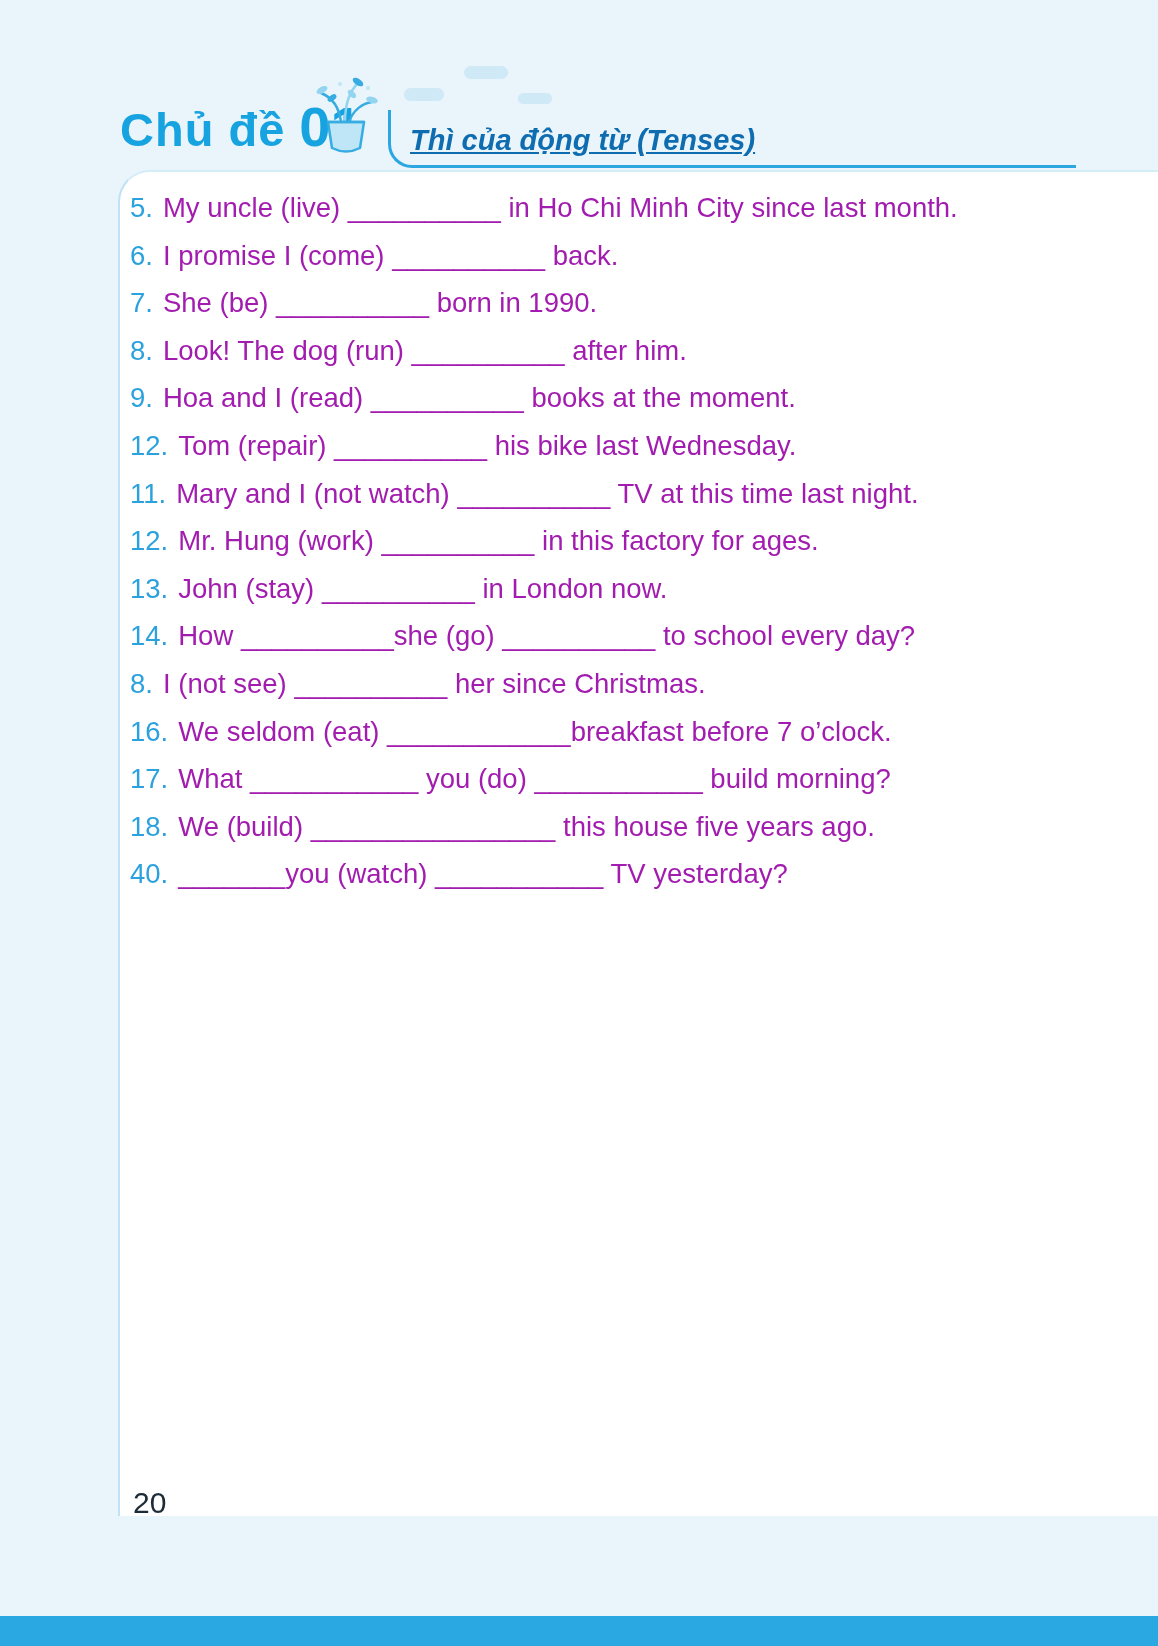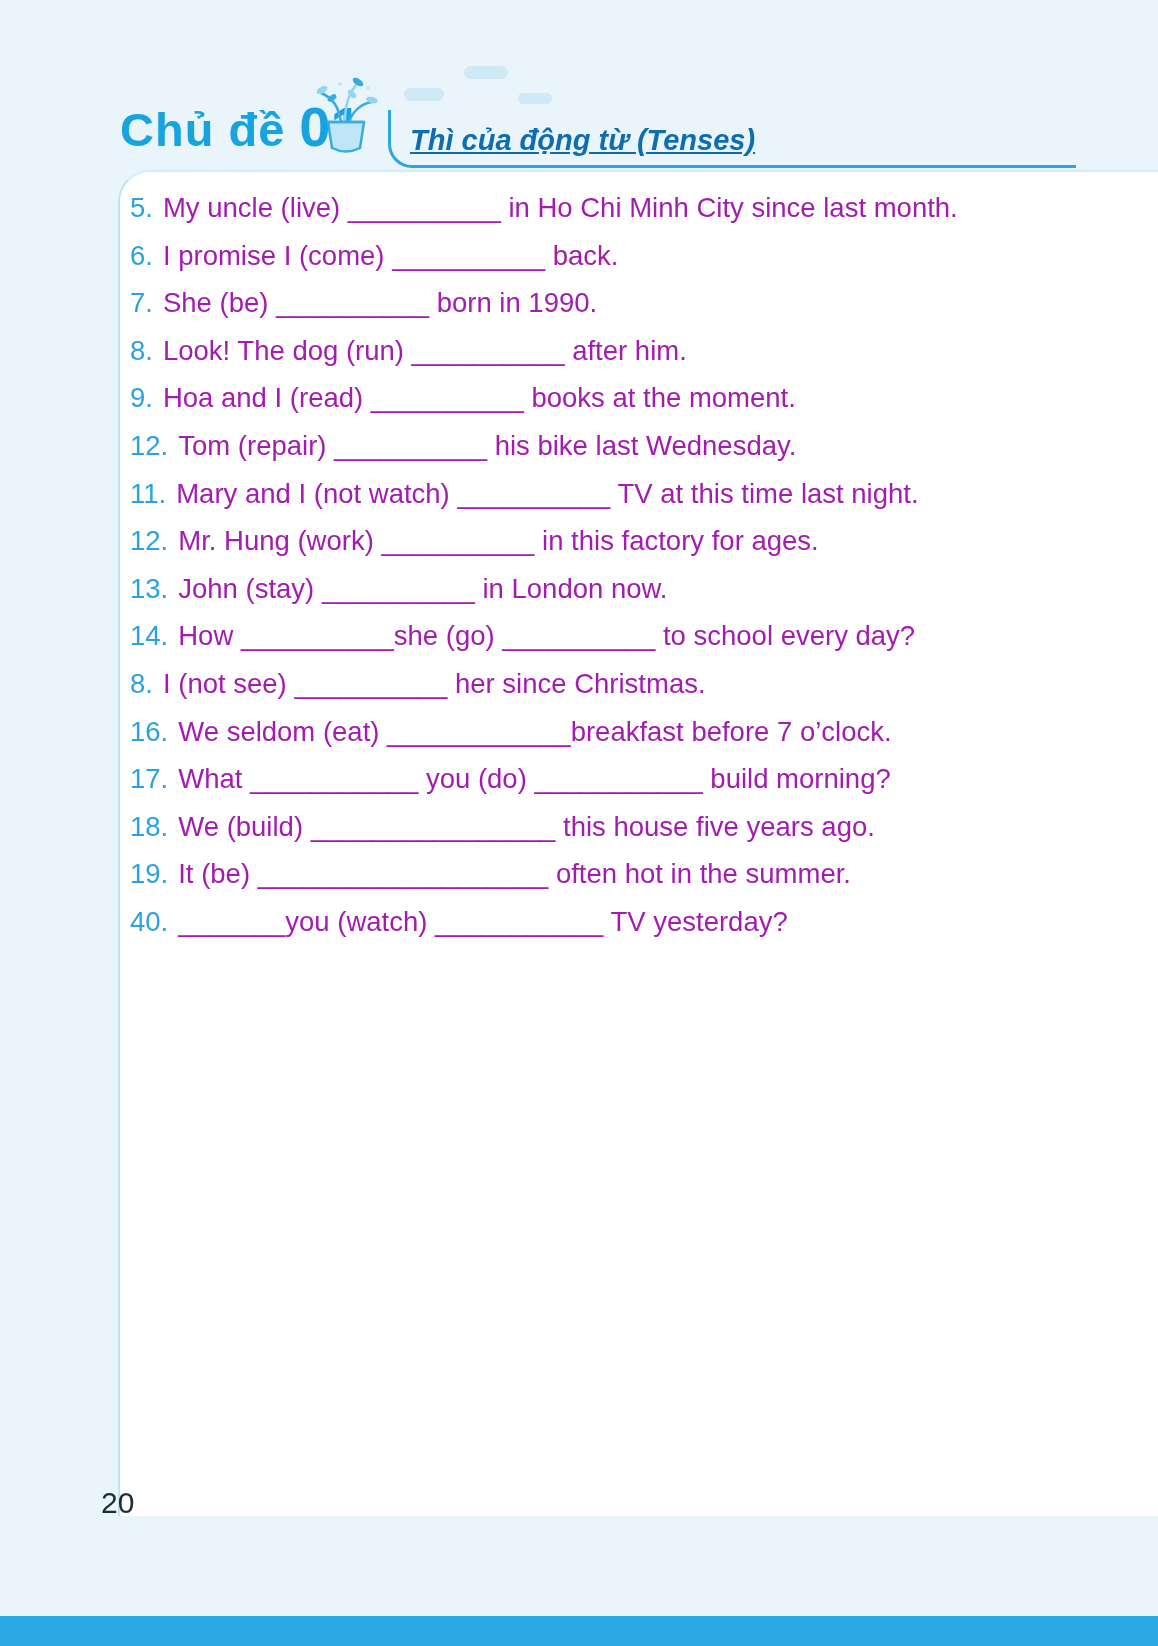"19." div.exercise-row { html: <div> <span>19.</span> <span>It (be) ___________________ often hot in the summer.</span> </div> -> none }
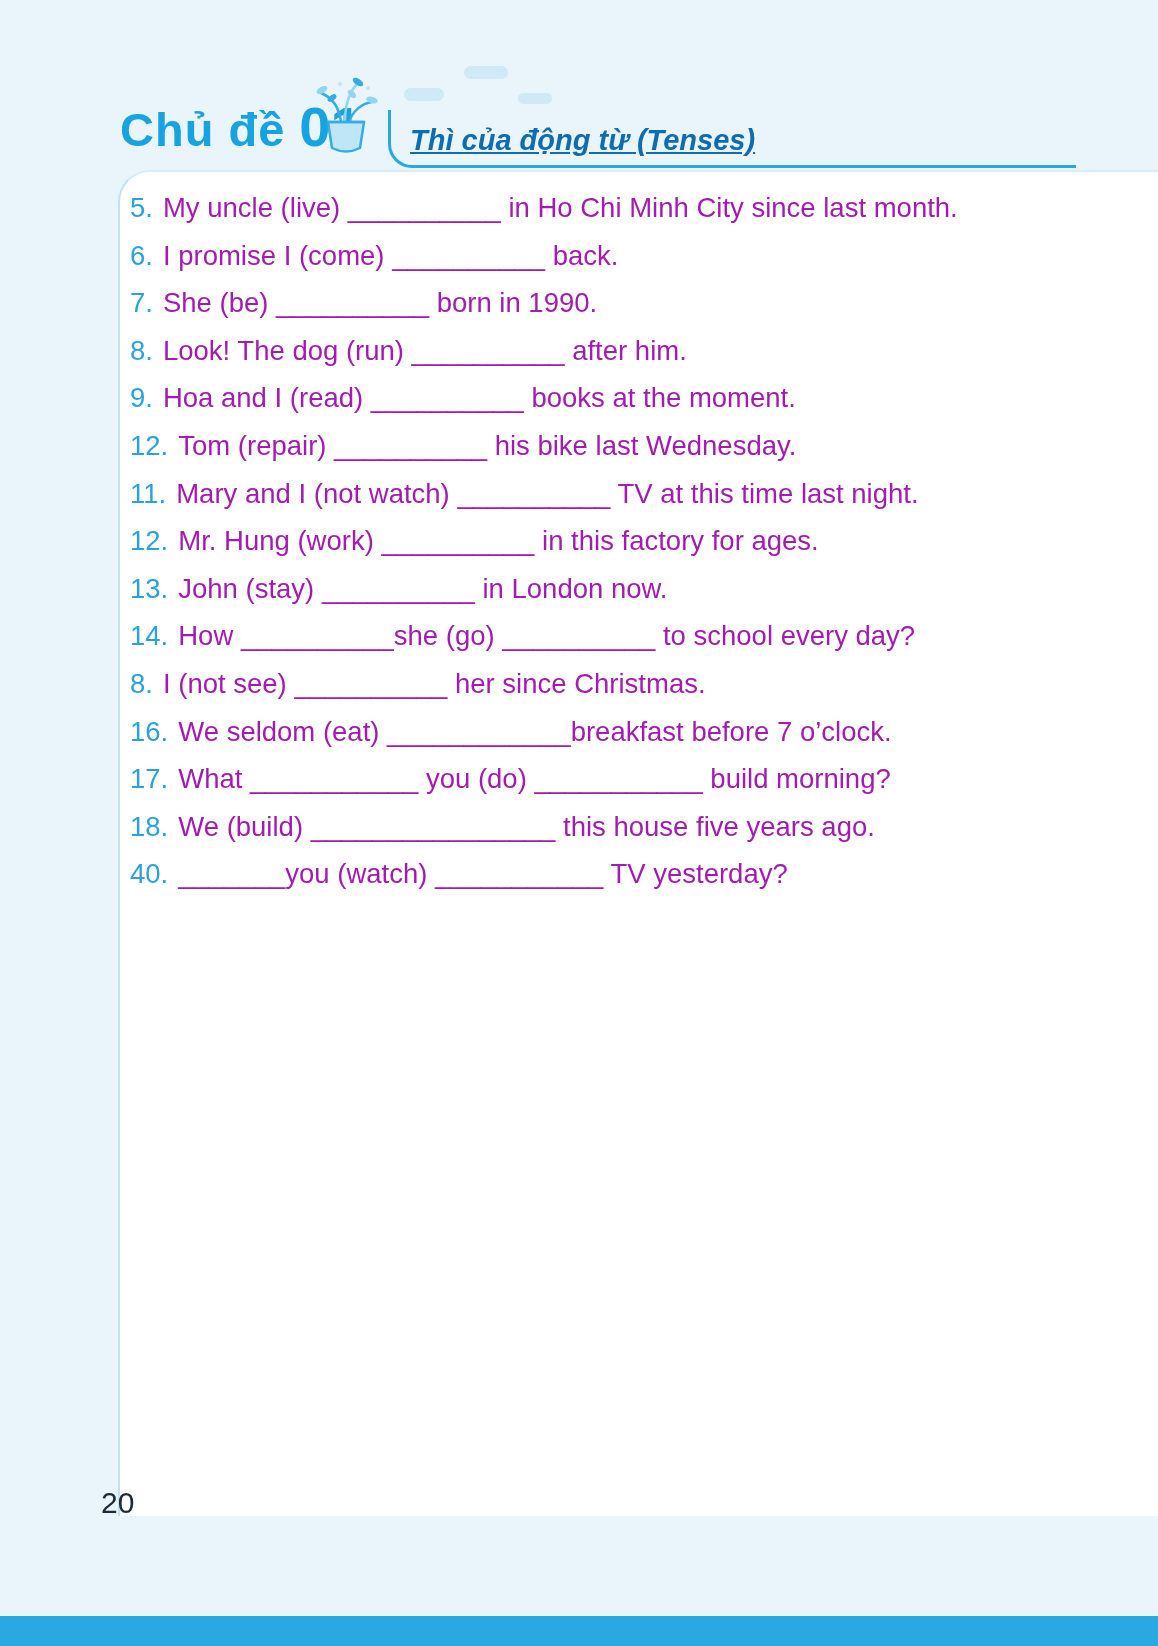"20" .page-number { left: 101px -> 133px }
